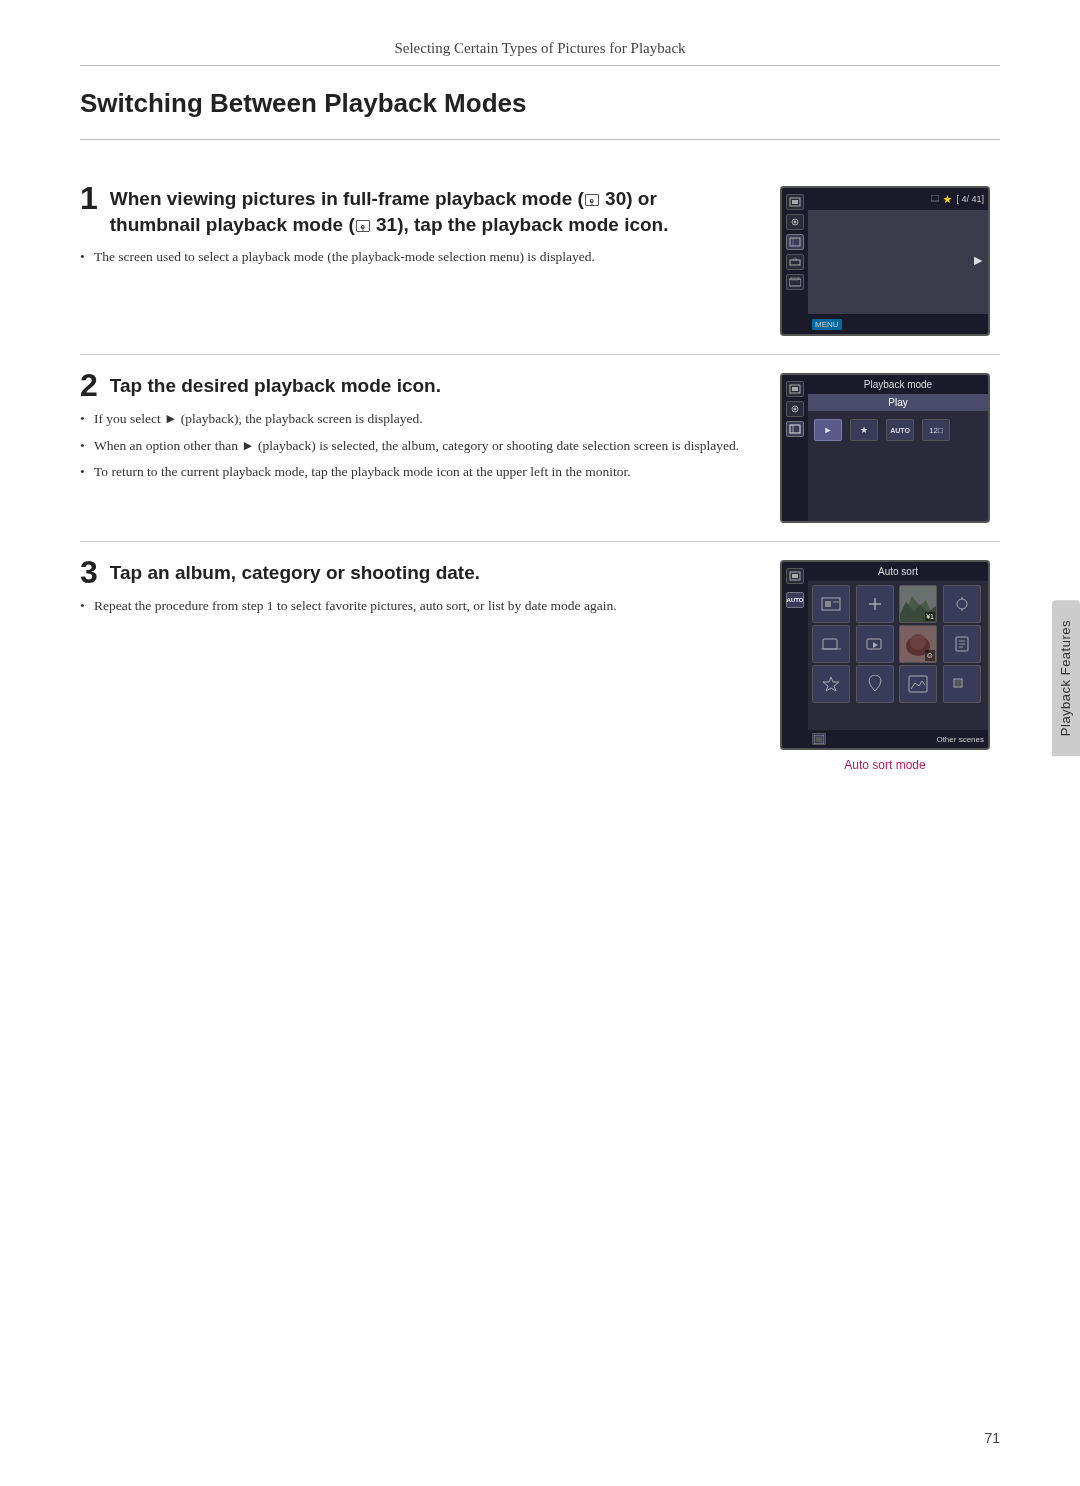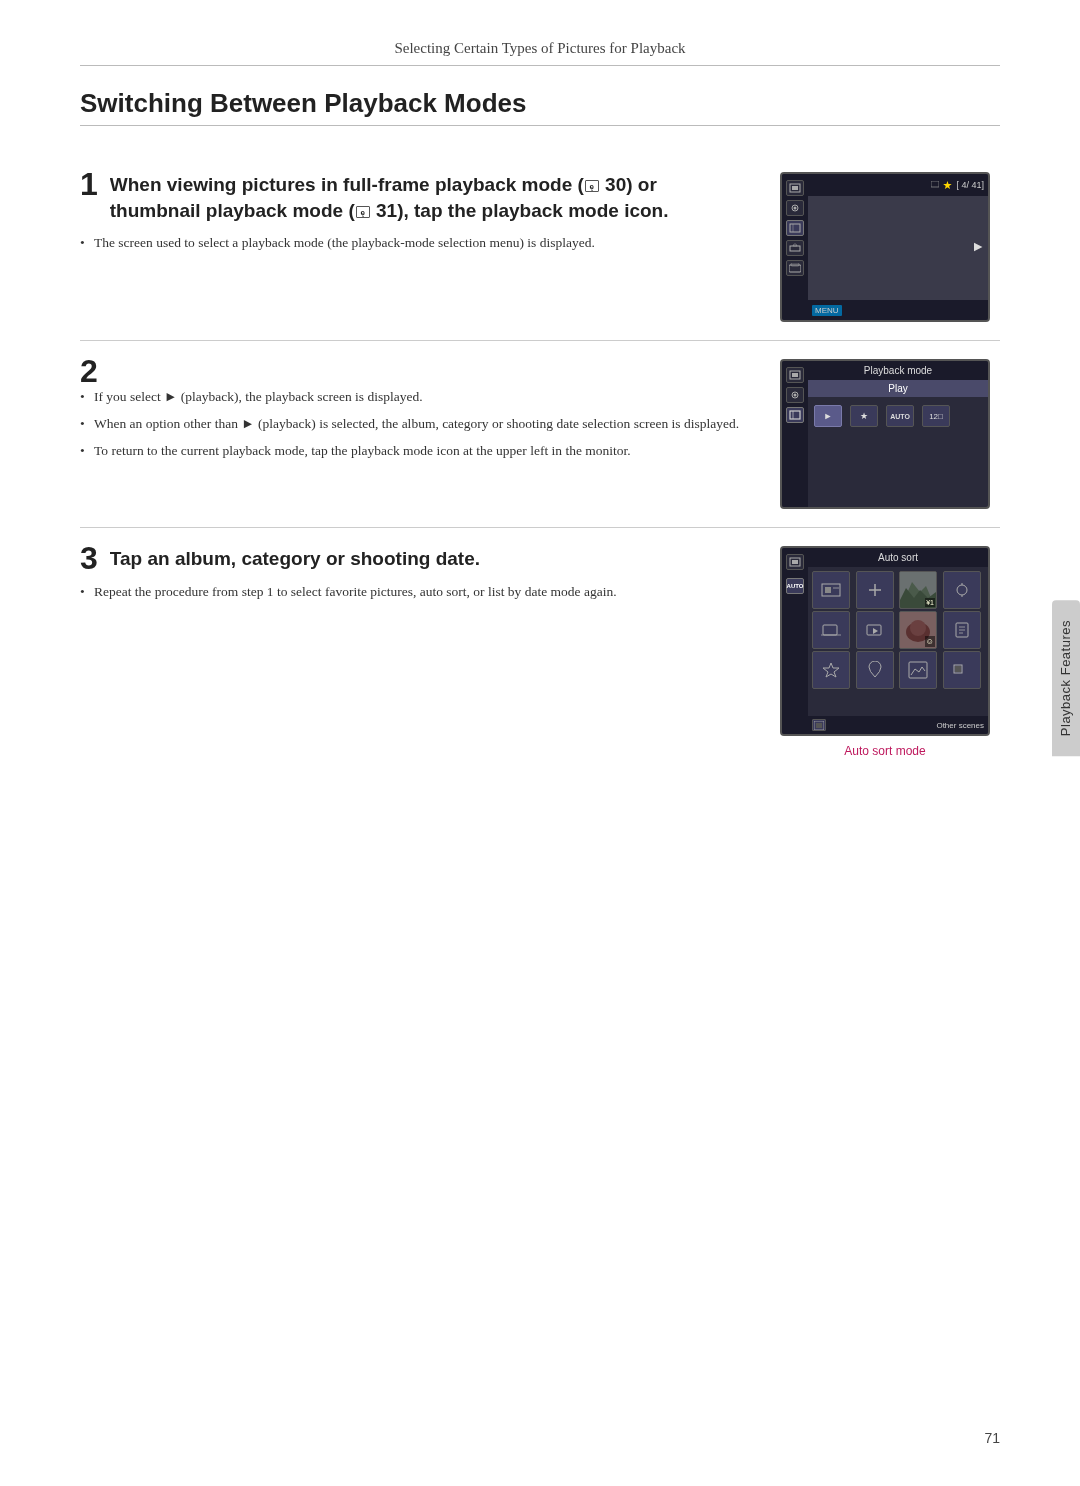"Switching Between Playback Modes" .page-title { padding-bottom: 6px -> 20px }
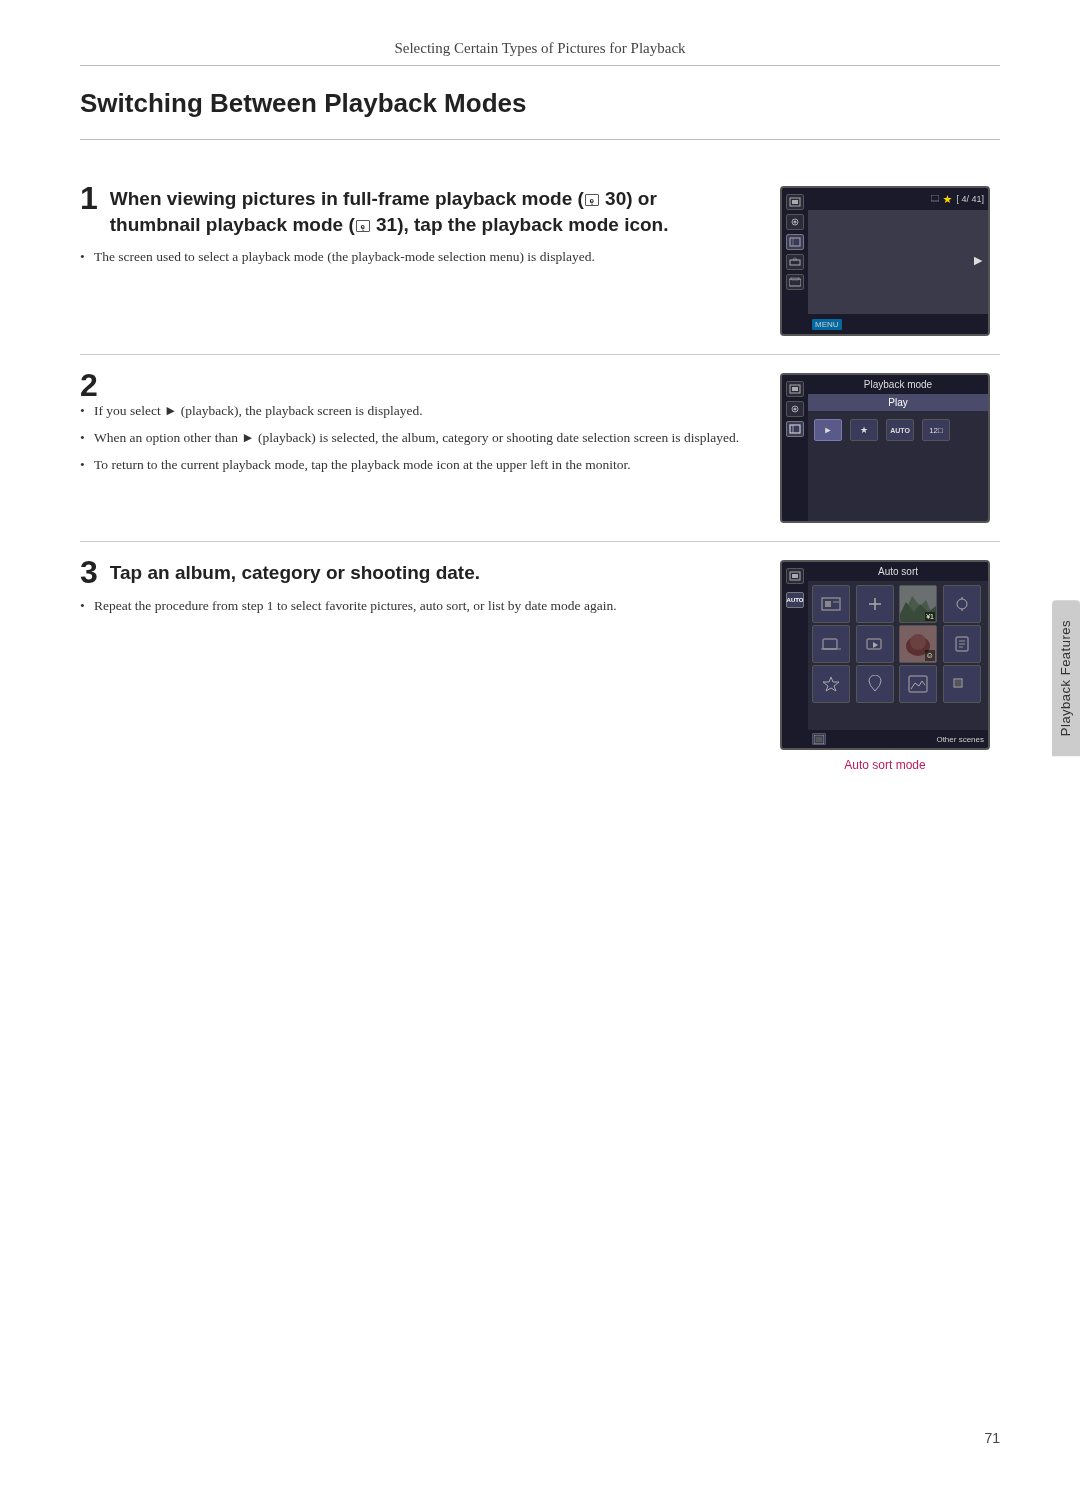"Tap the desired playback mode" span.step-heading { html: none -> <span>Tap the desired playback mode icon.</span> }
